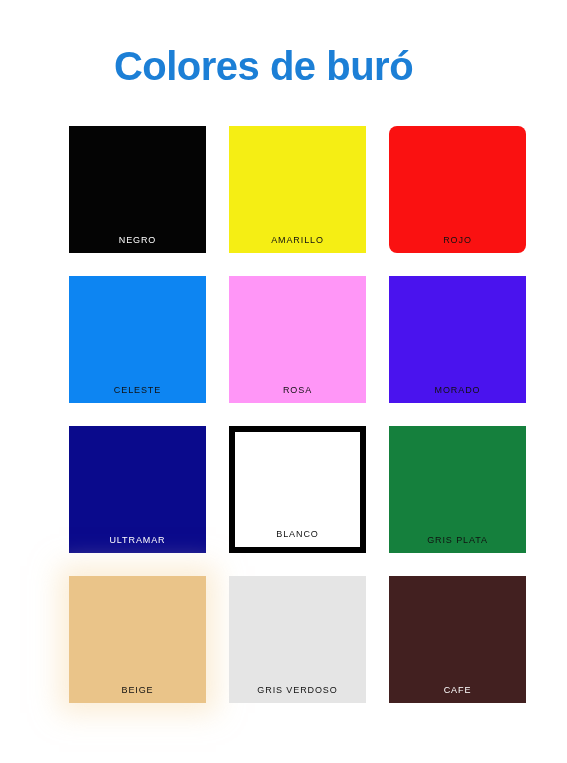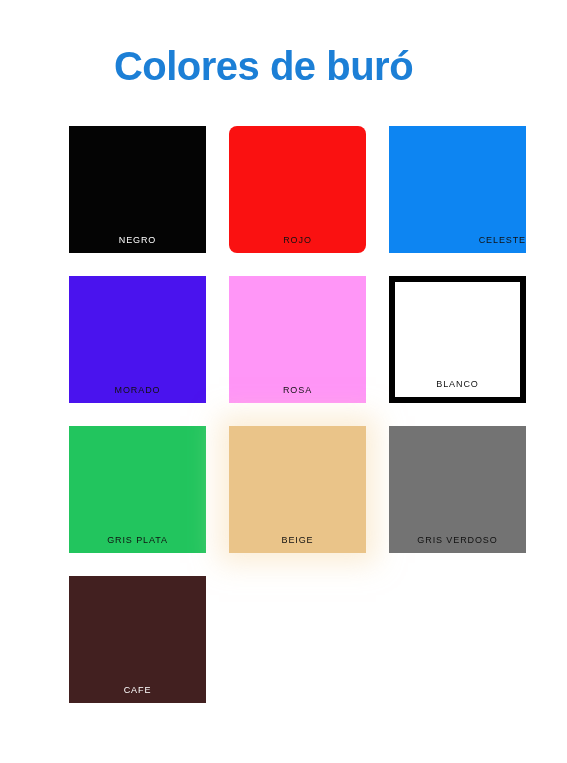"AMARILLO" div.swatch { html: none -> <div> <span>AMARILLO</span> </div> }
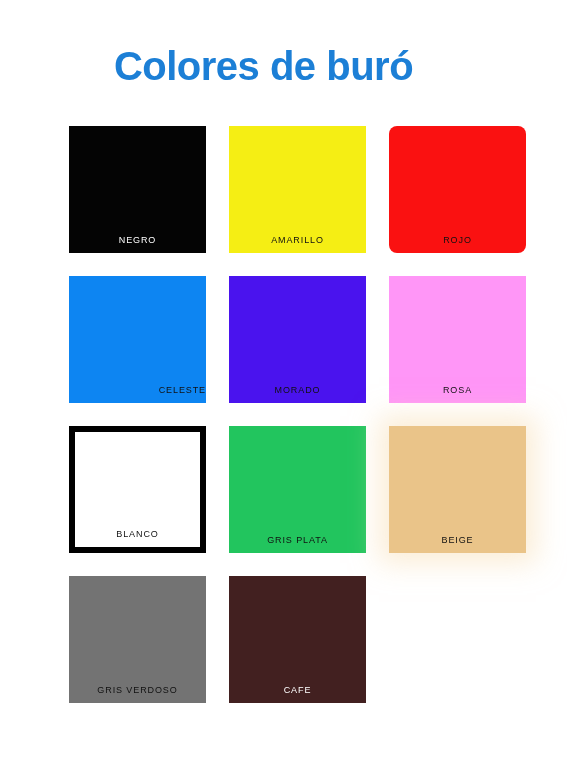"CELESTE" span.swatch-label { text-align: right -> none }
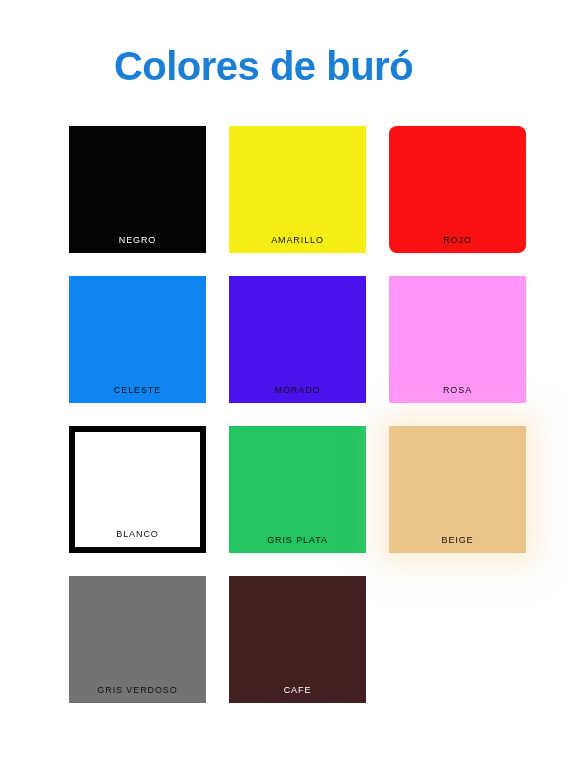"MORADO" div.swatch { order: before "ROSA" -> after "ROSA" }
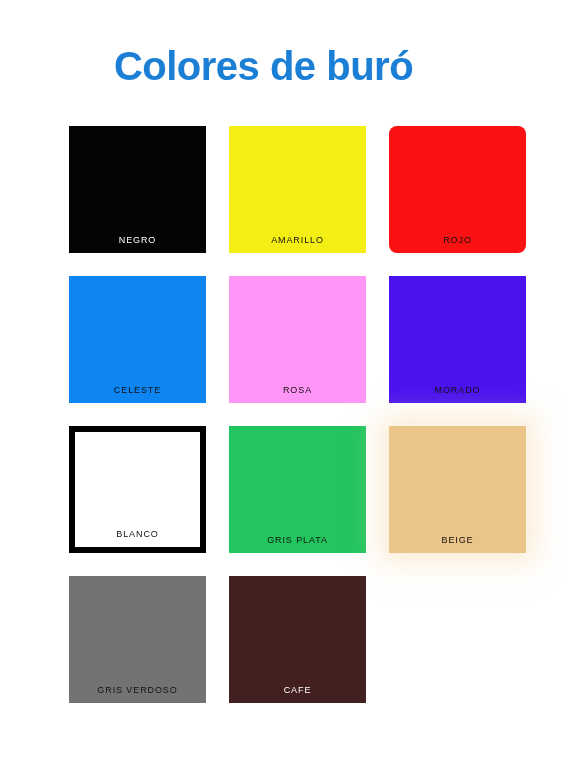"ULTRAMAR" div.swatch { html: none -> <div> <span>ULTRAMAR</span> </div> }
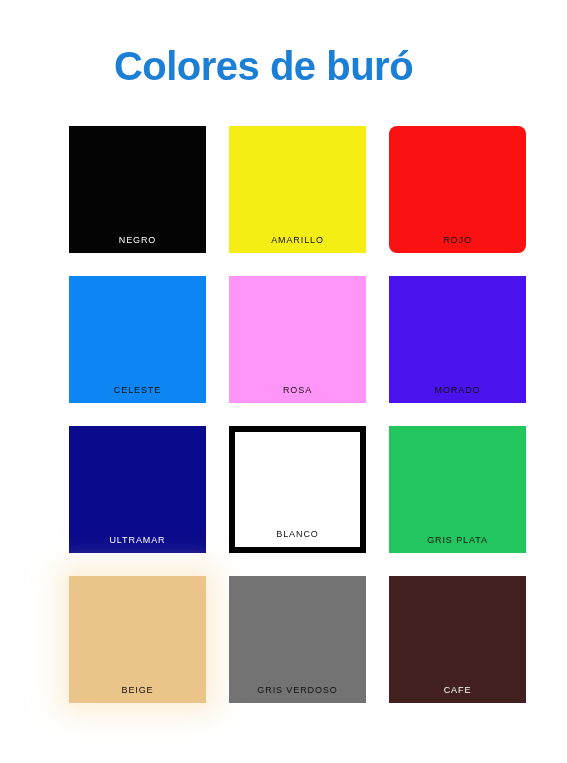"GRIS PLATA" div.swatch { background-color: #22c55e -> #15803d }
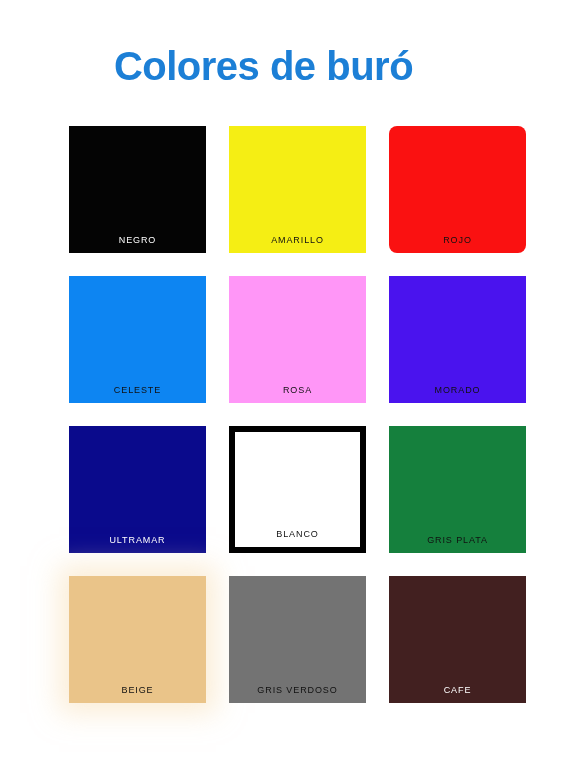"GRIS VERDOSO" div.swatch { background-color: #737373 -> #e5e5e5 }
